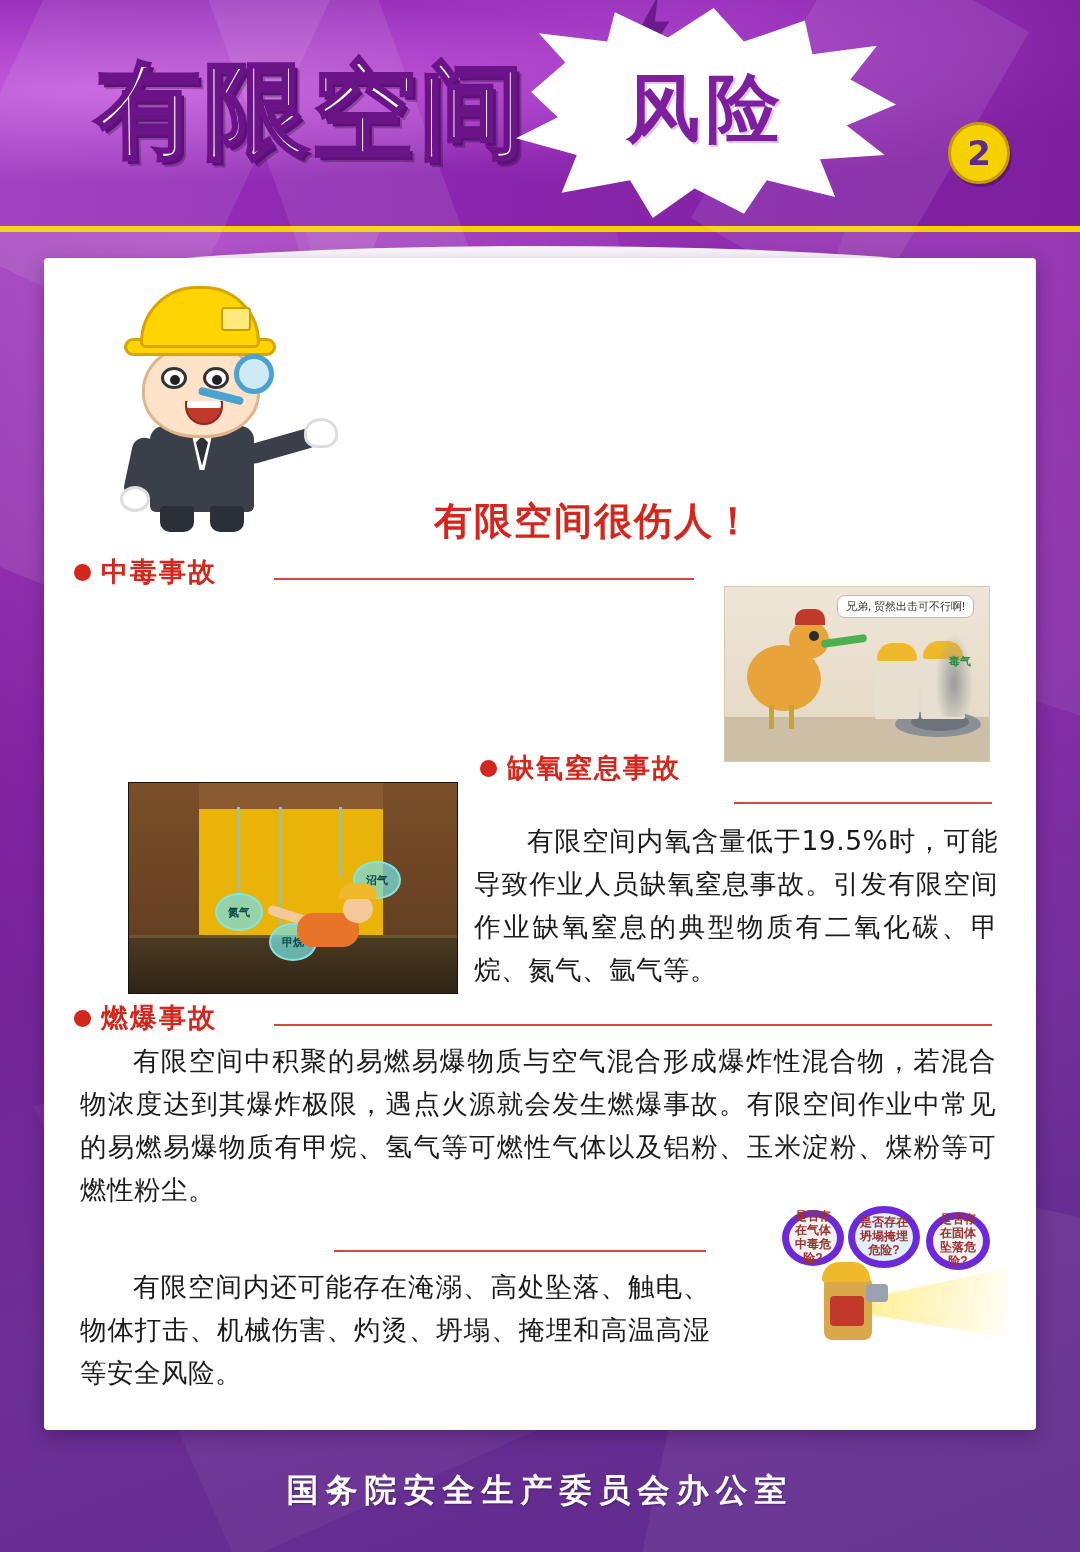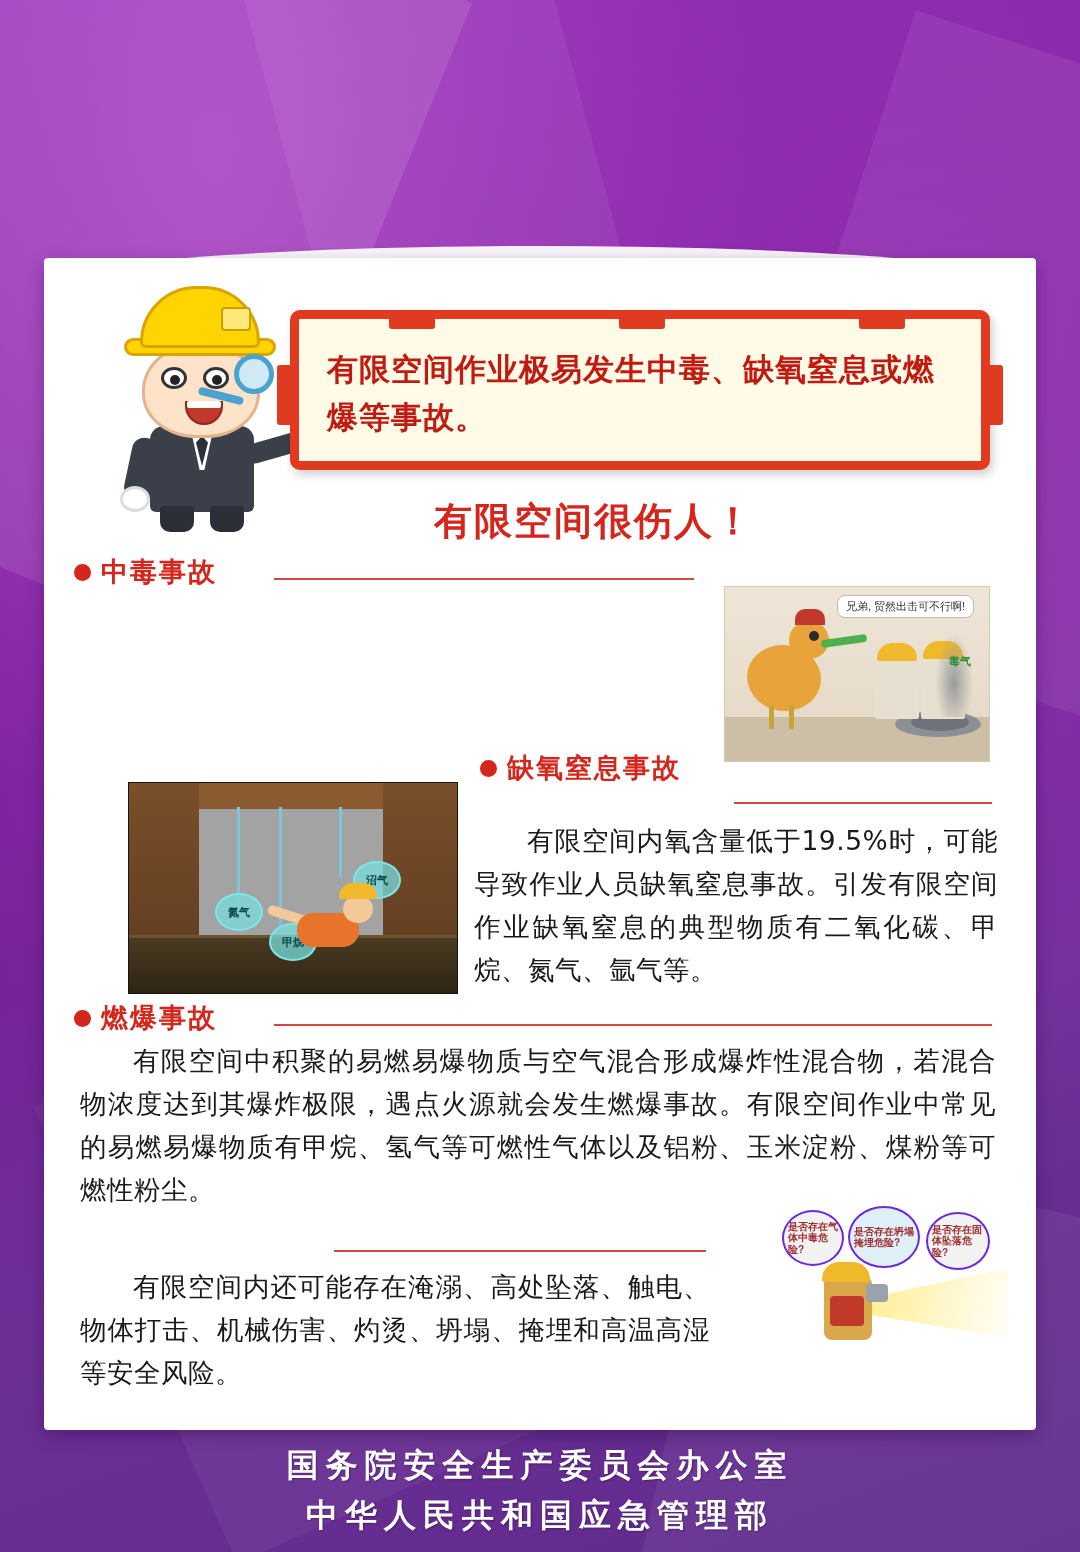"有限空间" div { html: none -> <div> <div></div> <div></div> <div></div> <div>有限空间</div> <div></div> <div> <div></div> <div>风险</div> </div> <div>2</div> </div> }
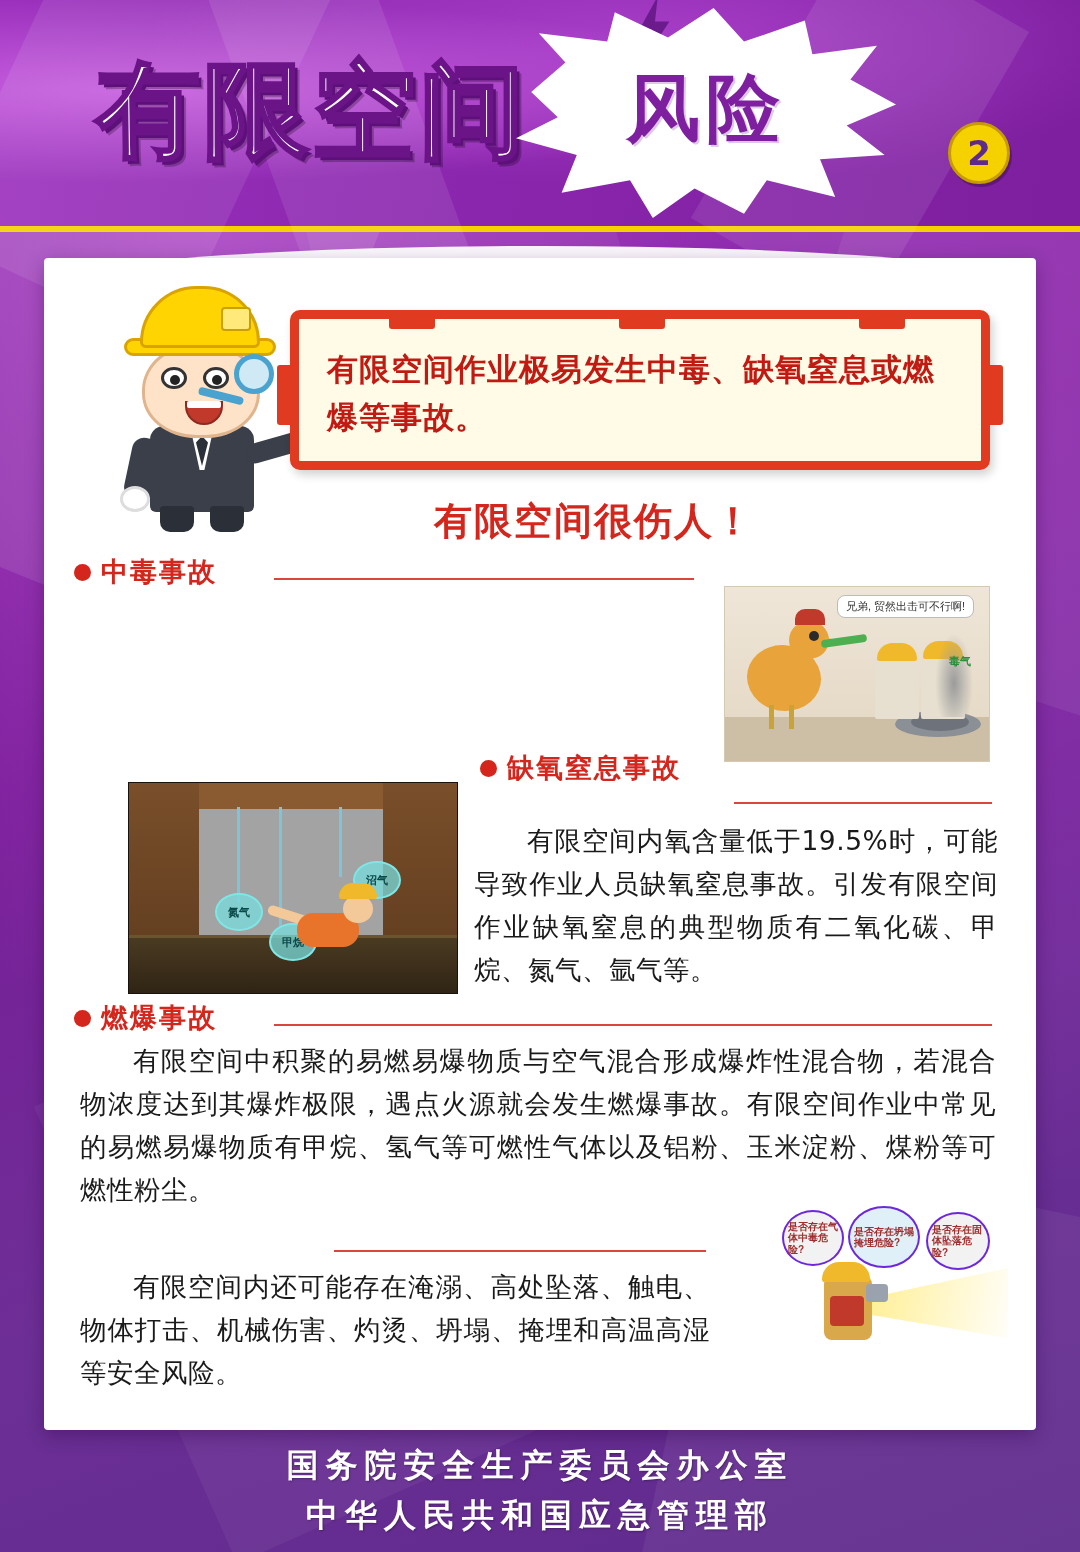"有限空间作业极易发生中毒、缺氧窒息或燃爆等事故。" div { html: <div> <div></div> <div></div> <div></div> <div></div> <div></div> <div>有限空间作业极易发生中毒、缺氧窒息或燃爆等事故。</div> </div> -> none }
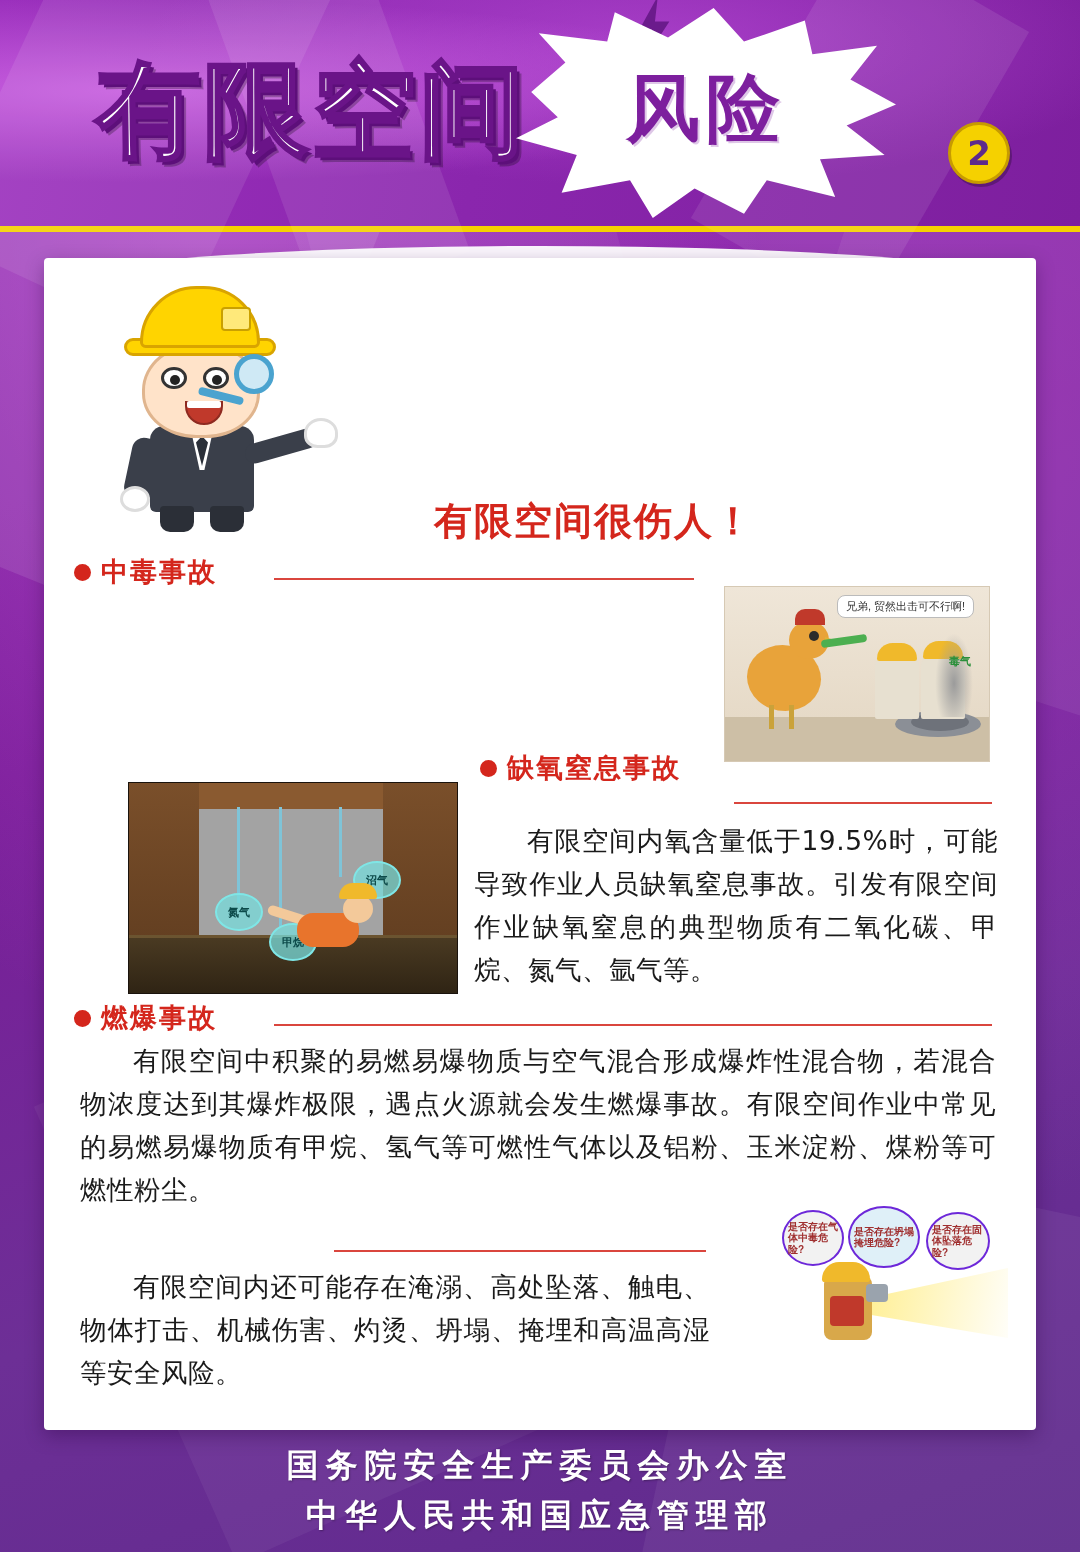"沼气" #ill2 { background: #a3a3a3 -> #eab308 }
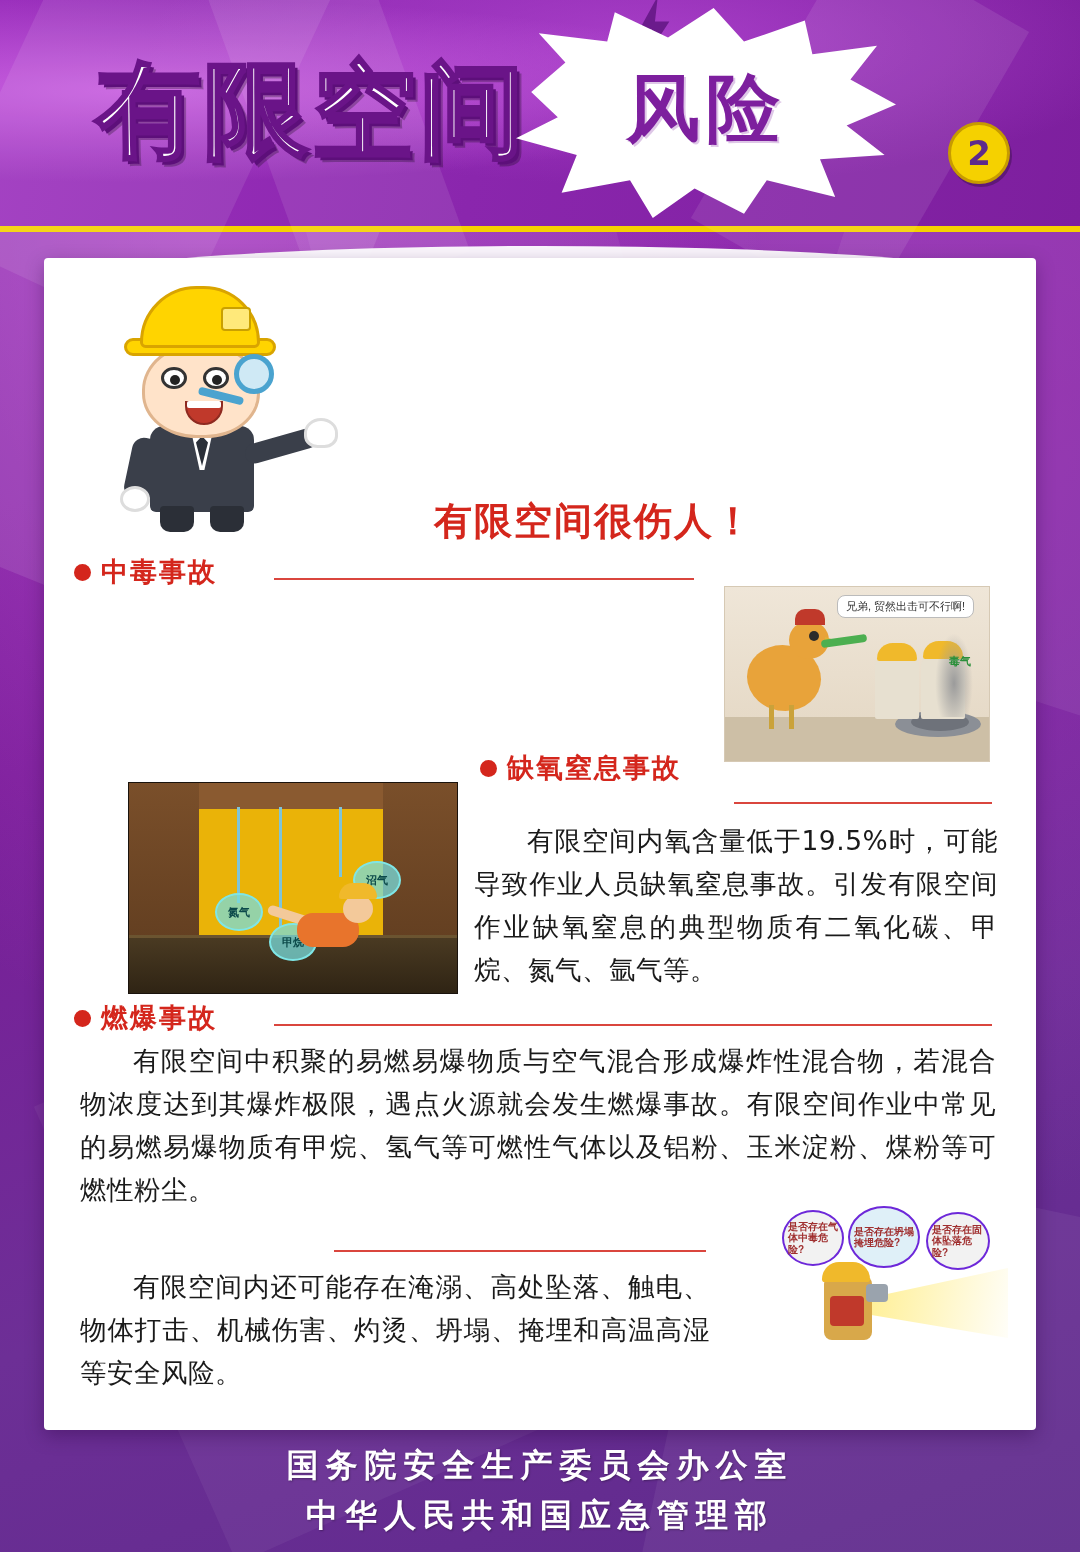"是否存在气体中毒危险?" #ill3 .tb { border: 2px solid #6d28d9 -> 7px solid #6d28d9; font-size: 10px -> 12px; text-align: left -> center }
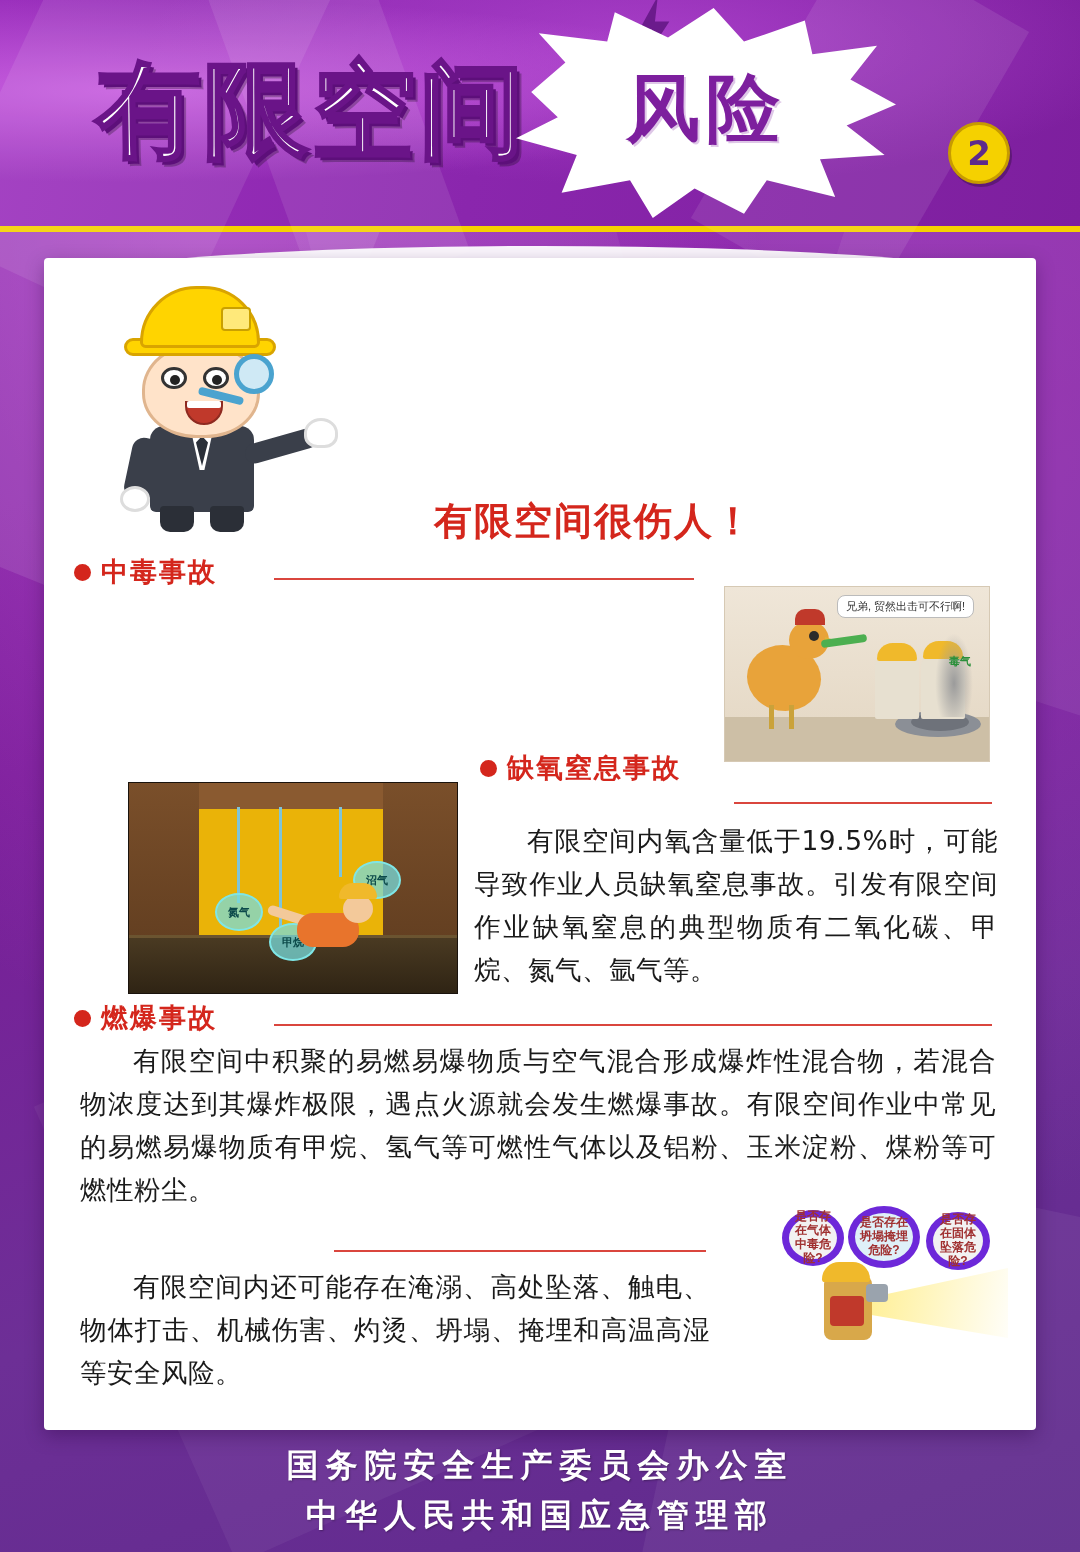"中华人民共和国应急管理部" div.foot-line { html: <div>中华人民共和国应急管理部</div> -> none }
